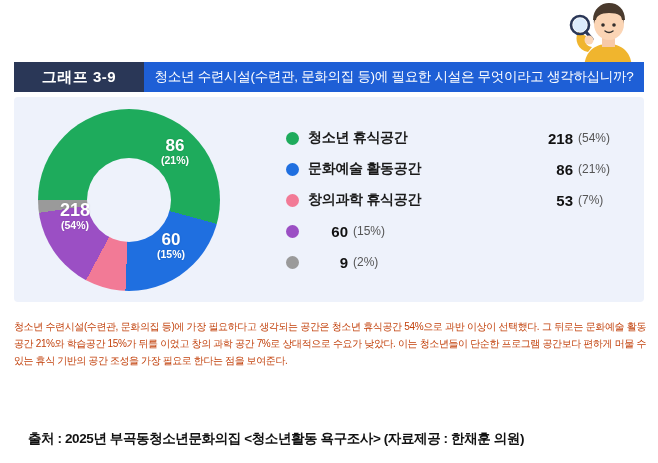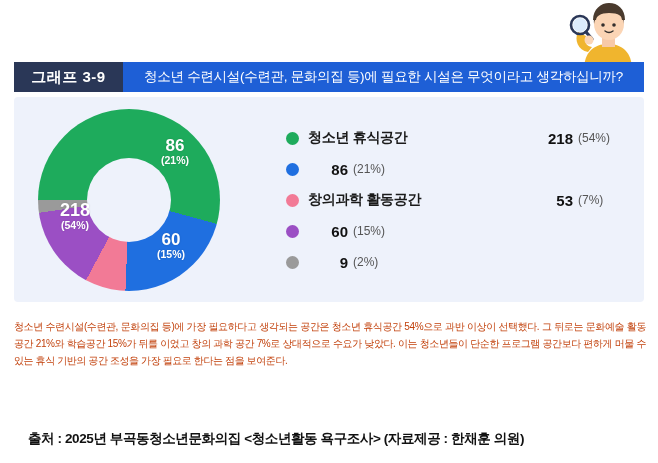"그래프 3-9" .graph-tag { width: 109px -> 130px }
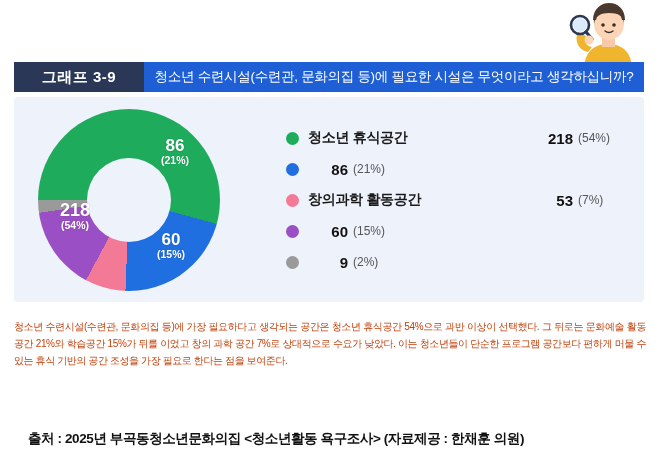"문화예술 활동공간" span.legend-name { html: none -> <span>문화예술 활동공간</span> }
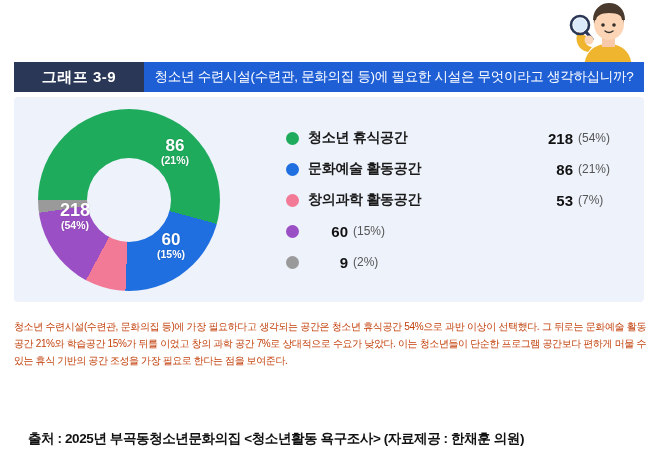"창의과학 활동공간" span.legend-name { text: 활동공간 -> 휴식공간 }
